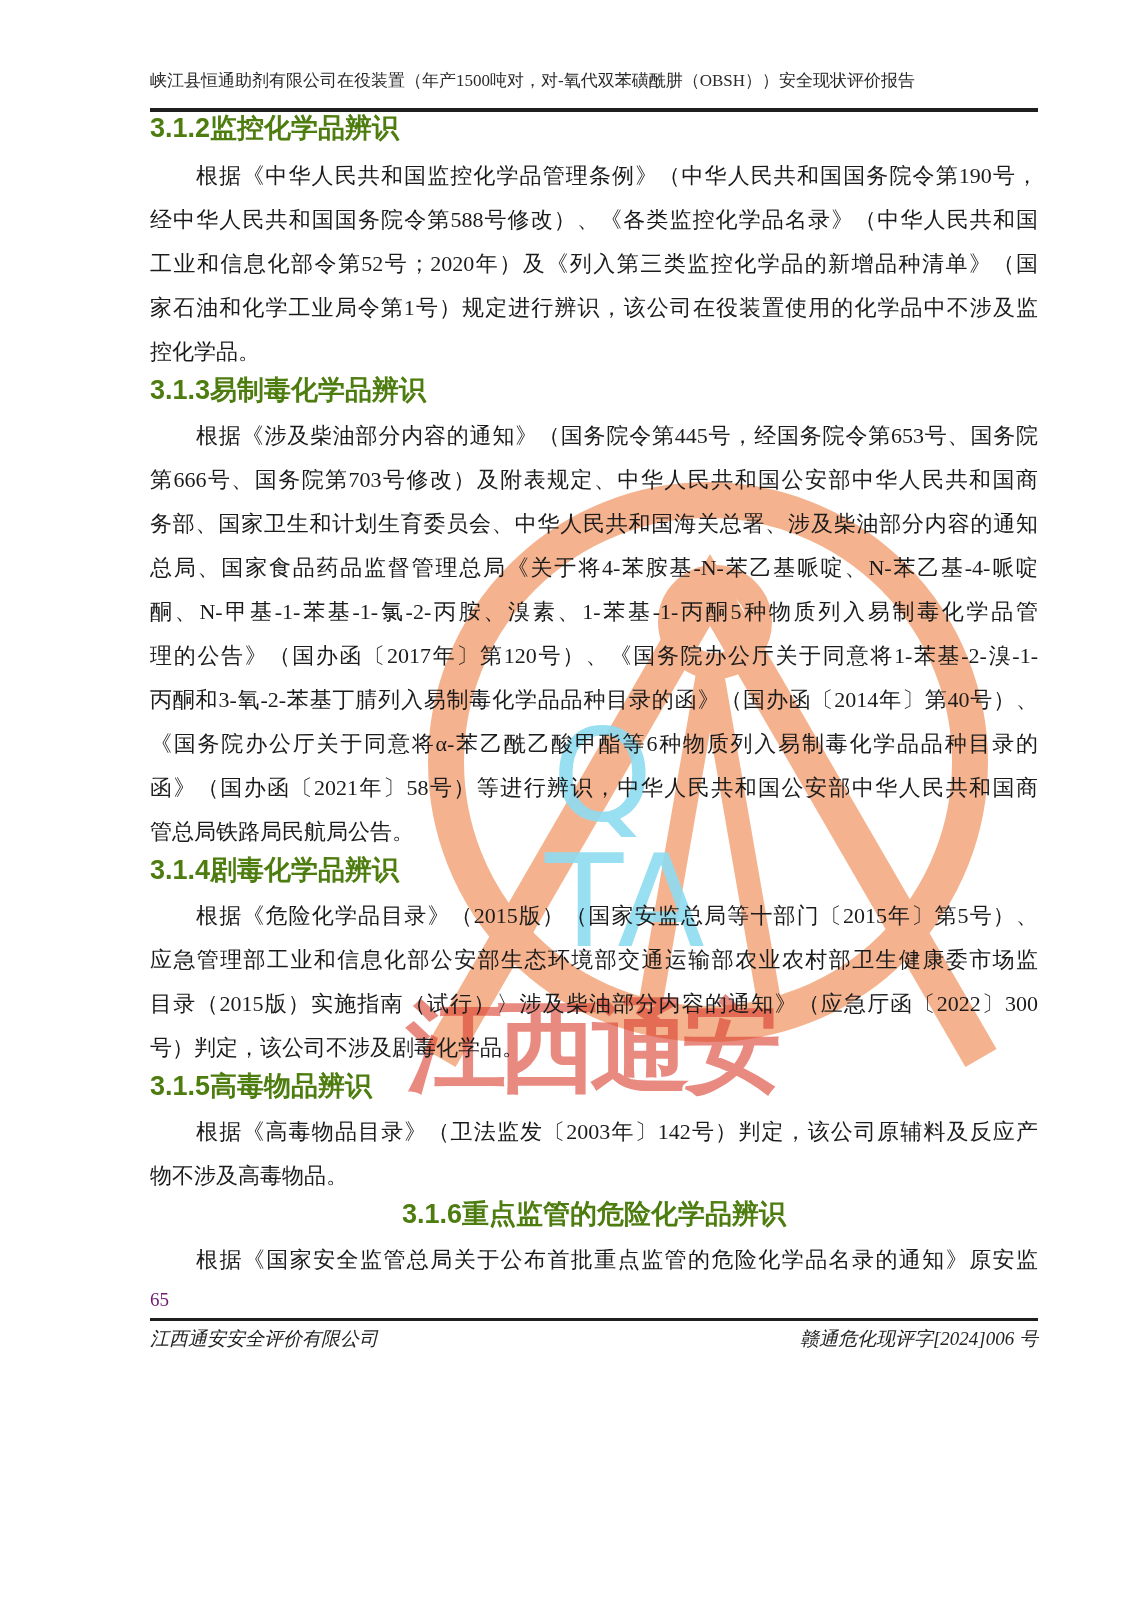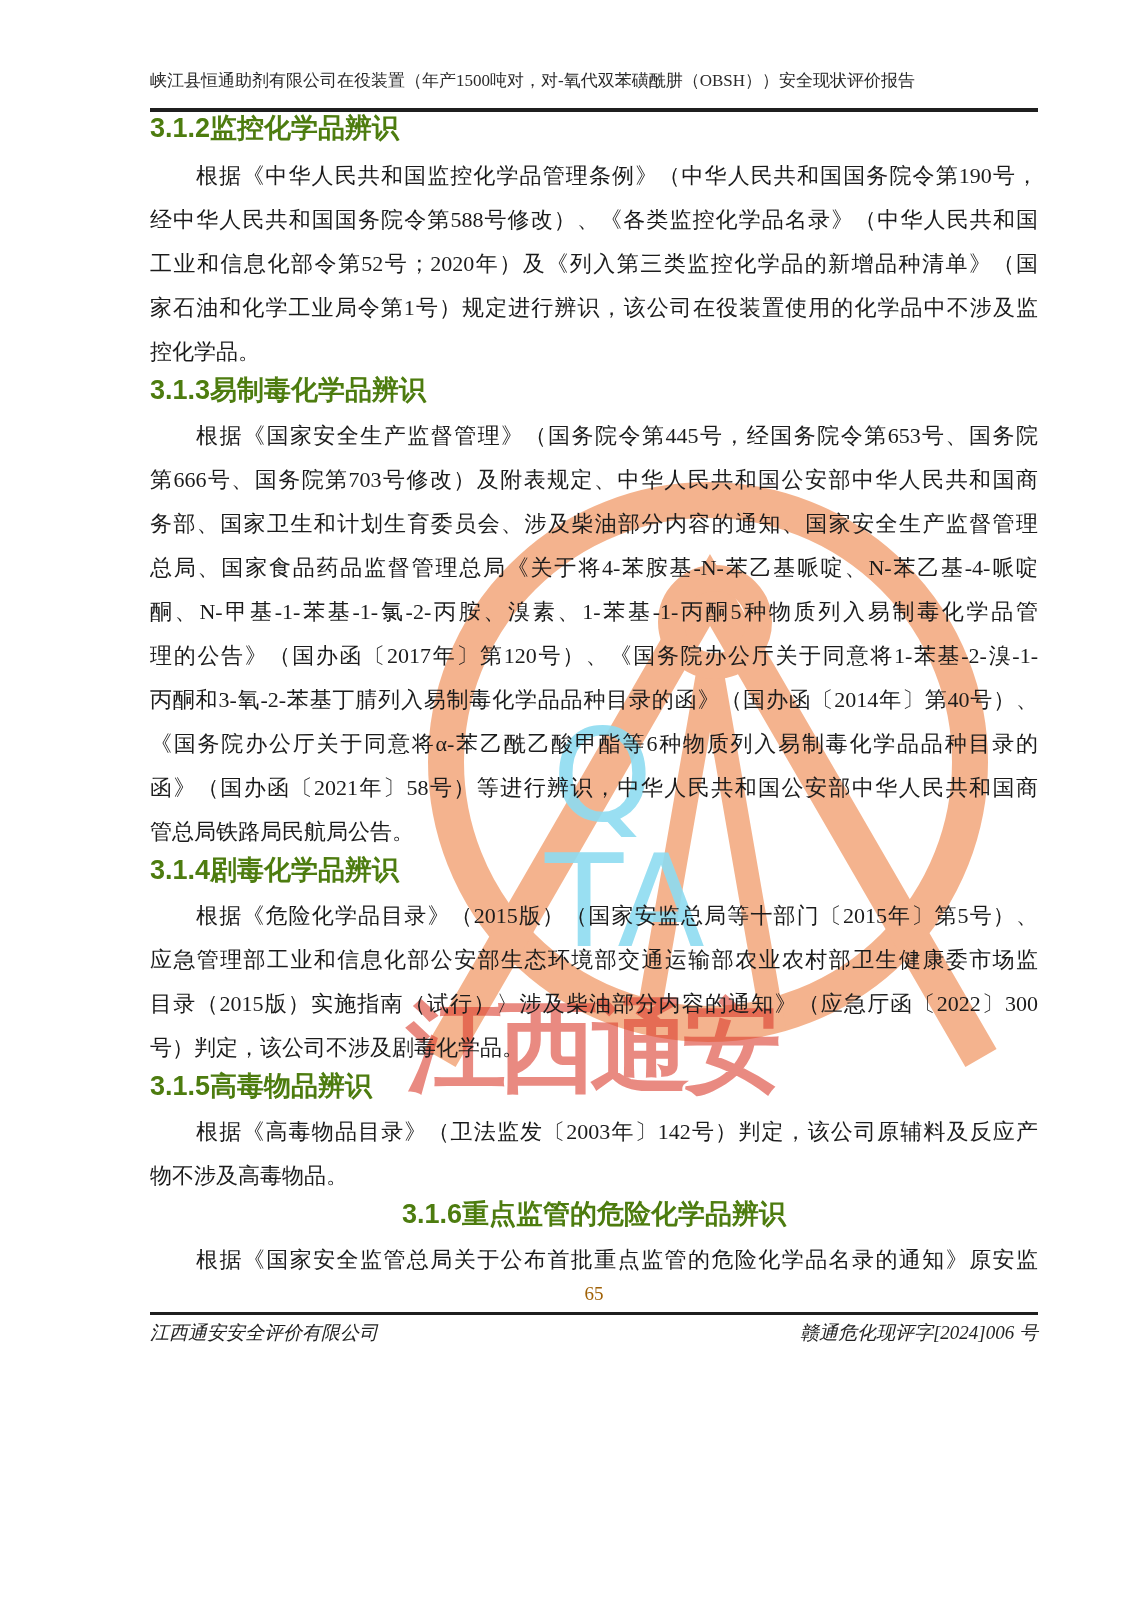"根据《国家安全生产监督管理》（国务院令第445号，经国务院令第653号、国务院" div.line { text: 国家安全生产监督管理 -> 涉及柴油部分内容的通知 }
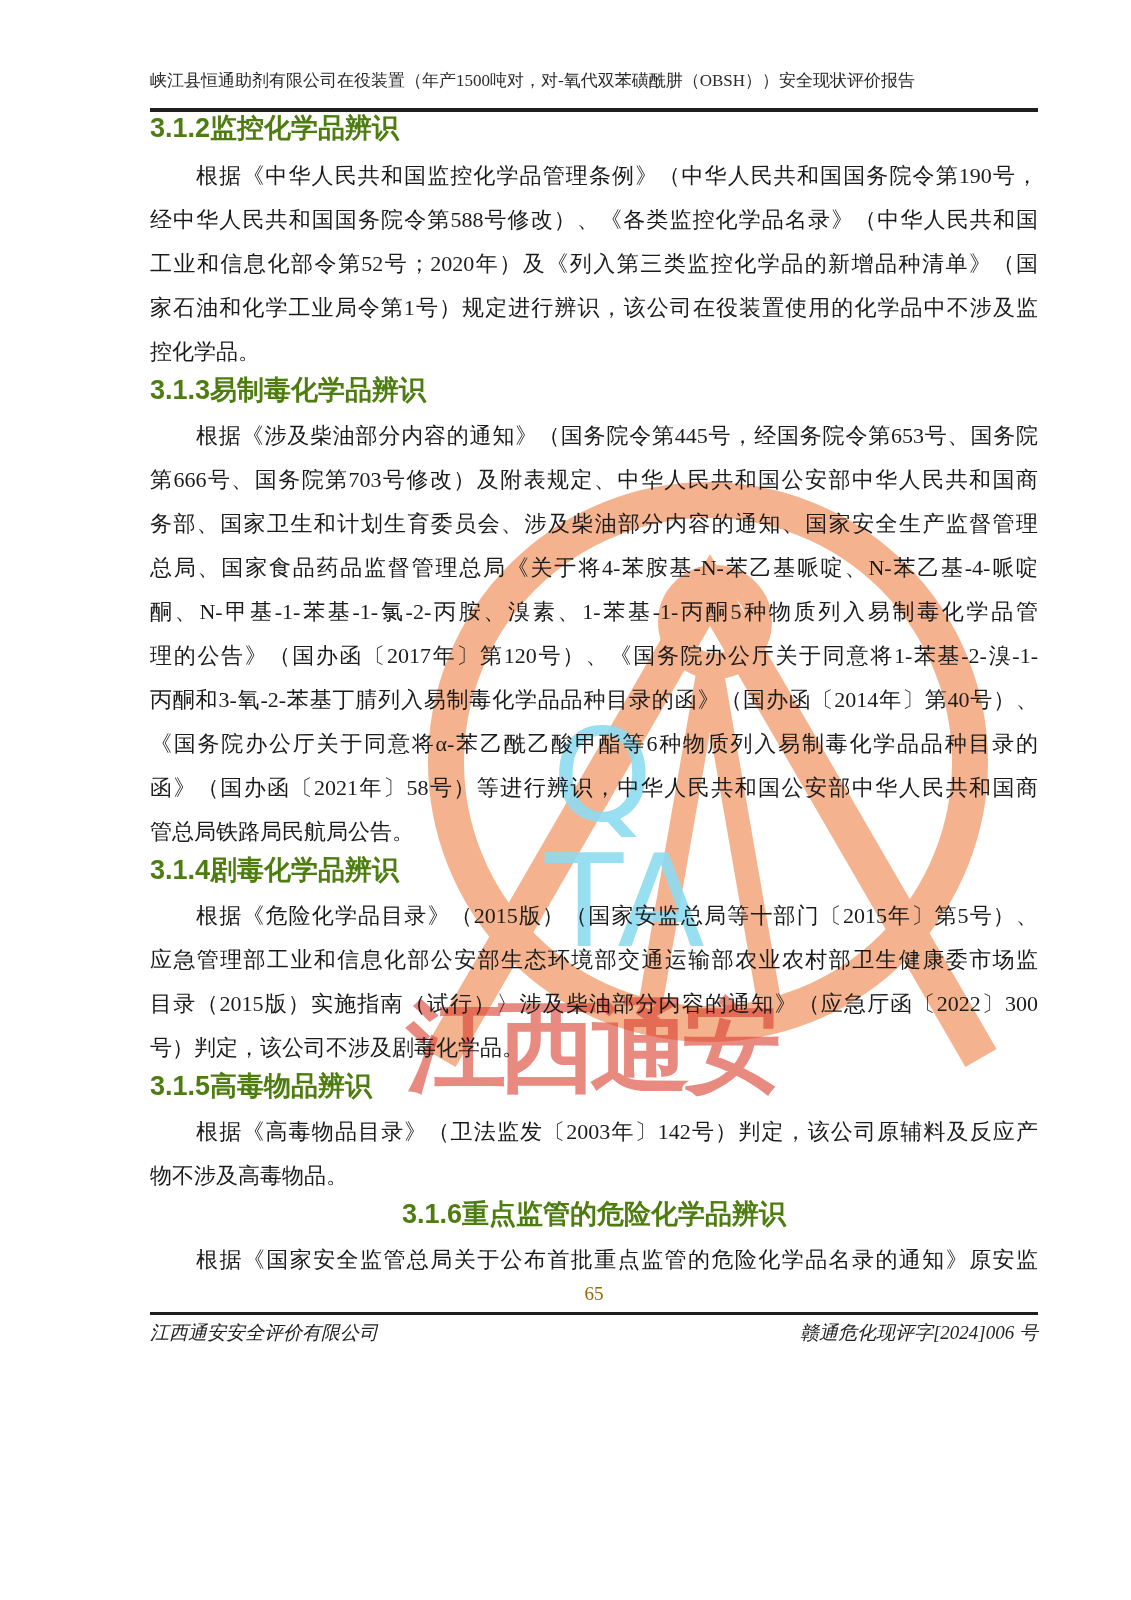"务部、国家卫生和计划生育委员会、涉及柴油部分内容的通知、国家安全生产监督管理" div.line { text: 涉及柴油部分内容的通知、国家安全生产监督管理 -> 中华人民共和国海关总署、涉及柴油部分内容的通知 }
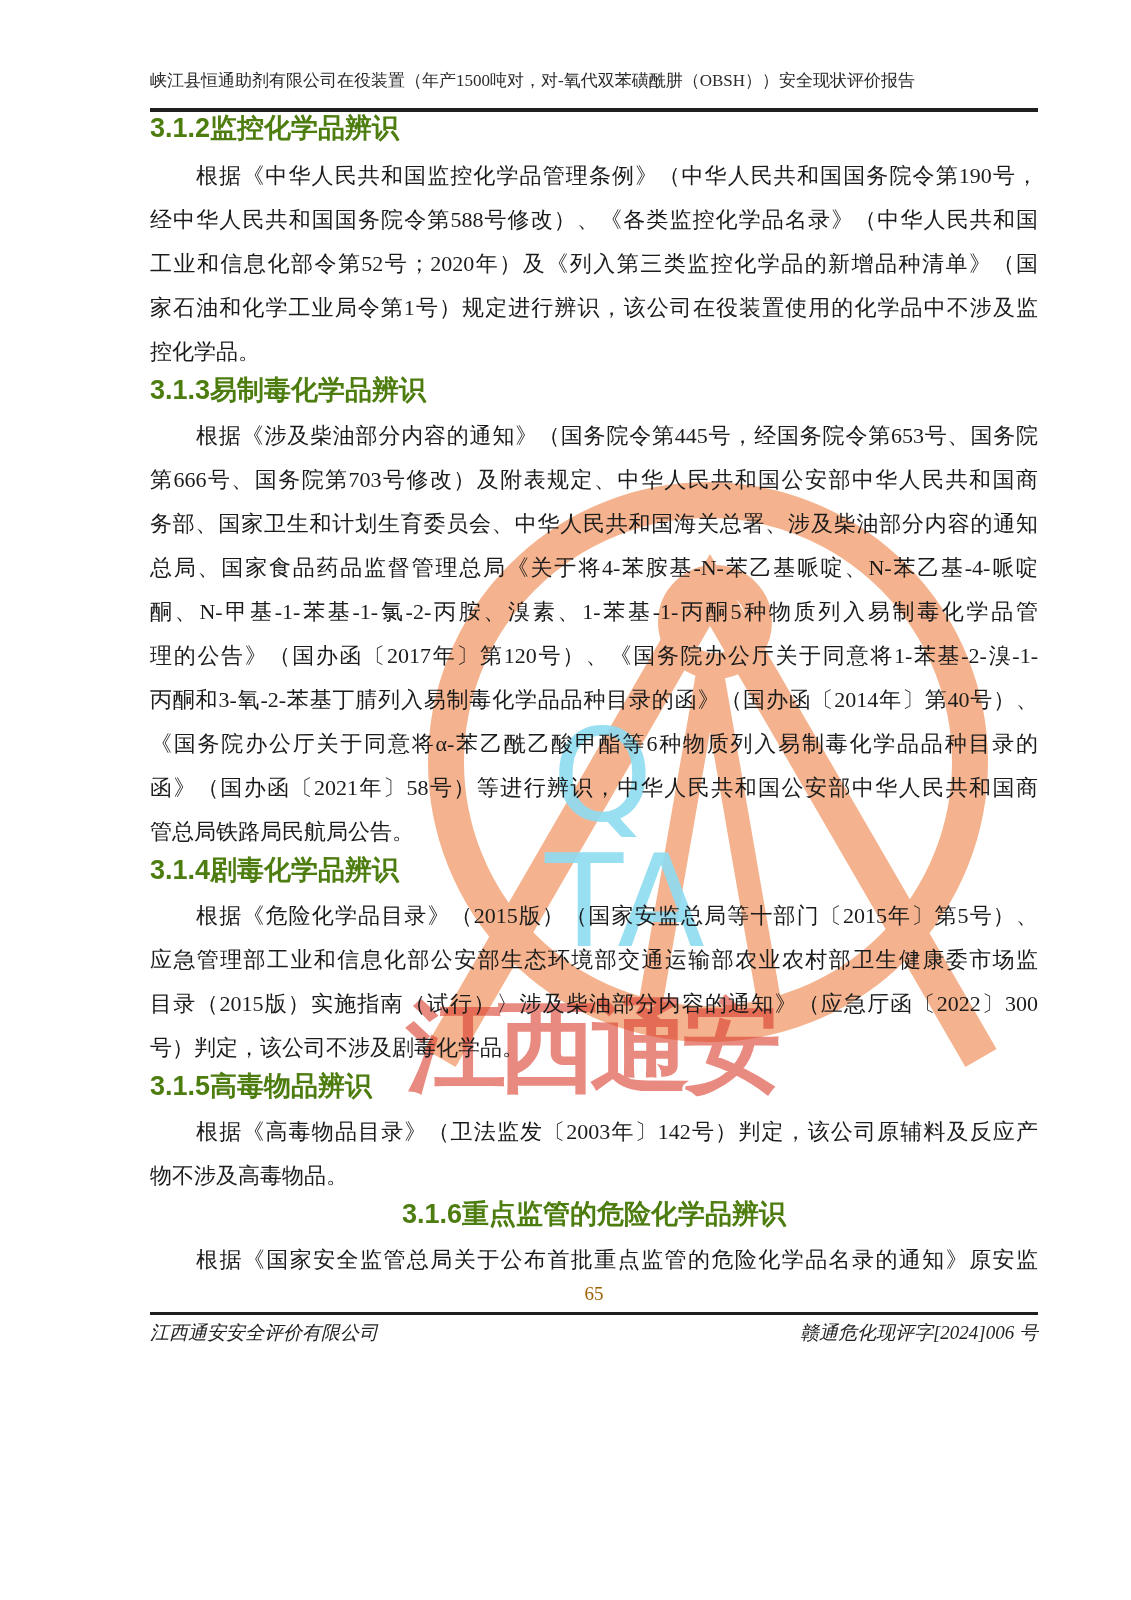"65" .page-num { color: #a16207 -> #701a75; margin-top: 2px -> 8px; text-align: center -> none }
